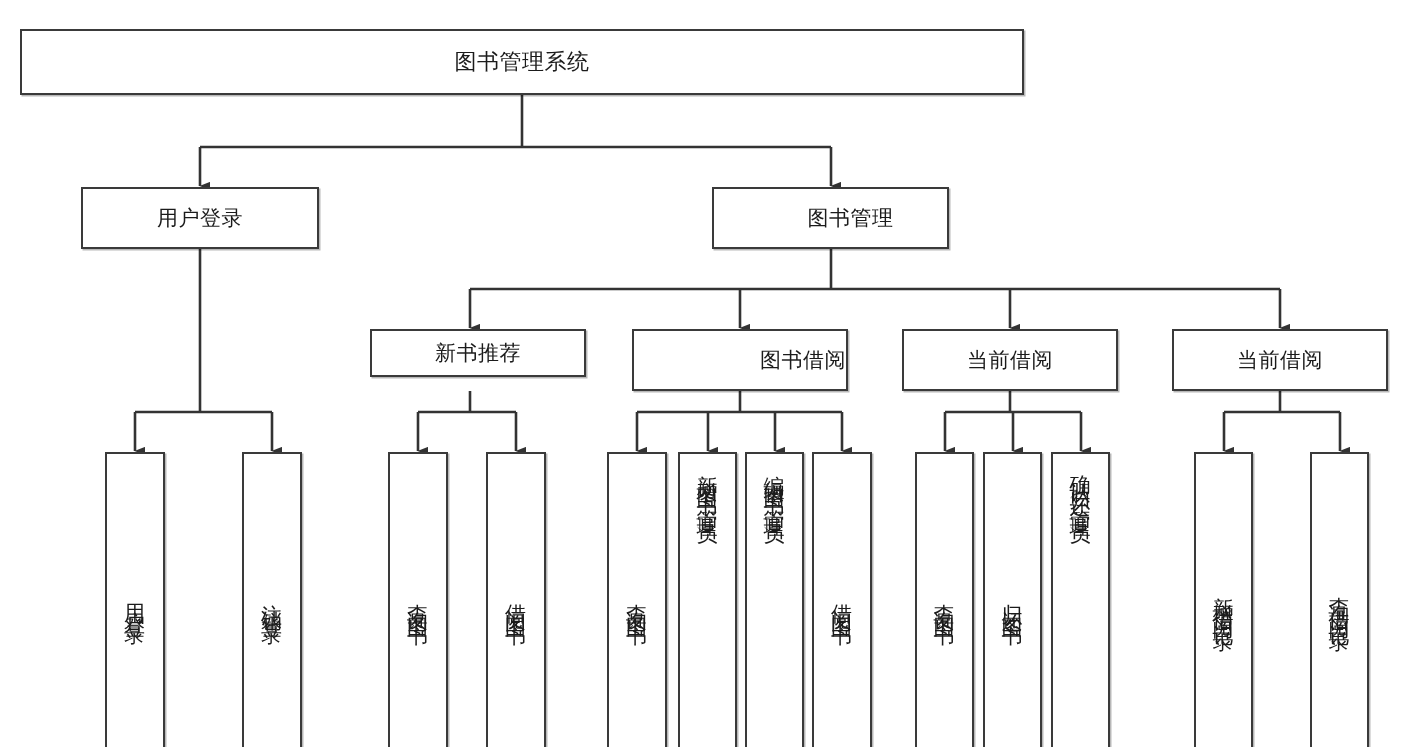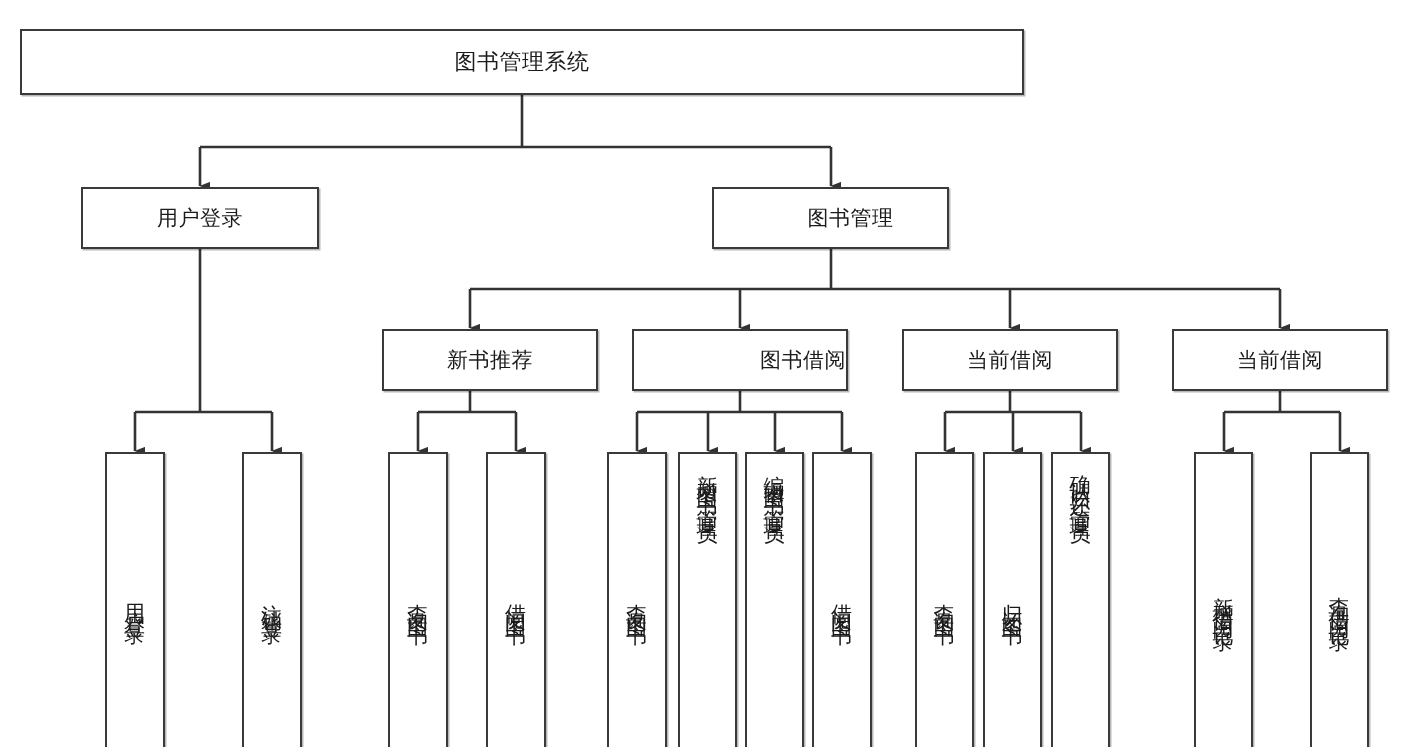"新书推荐" div.node-box { height: 62px -> 48px; left: 382px -> 370px }
